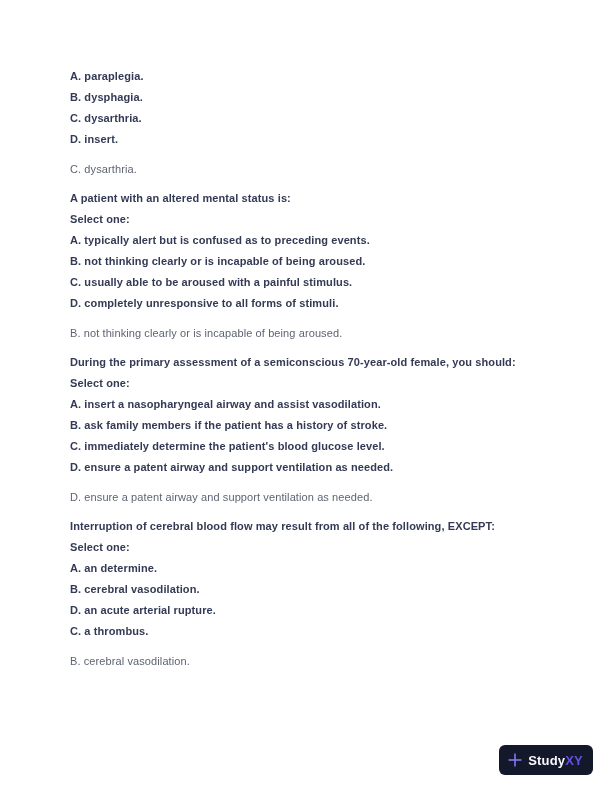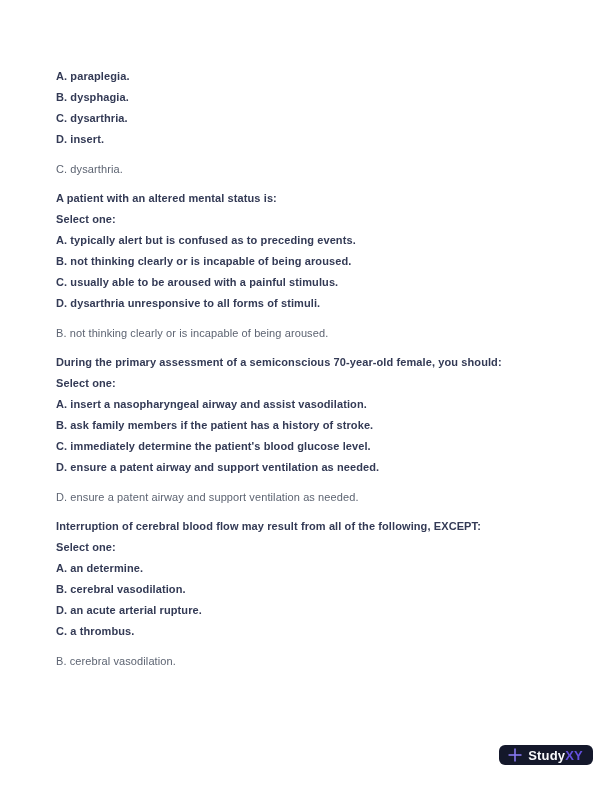"A. paraplegia." .page { padding: 66px 70px 0 56px -> 66px 70px 0 70px }
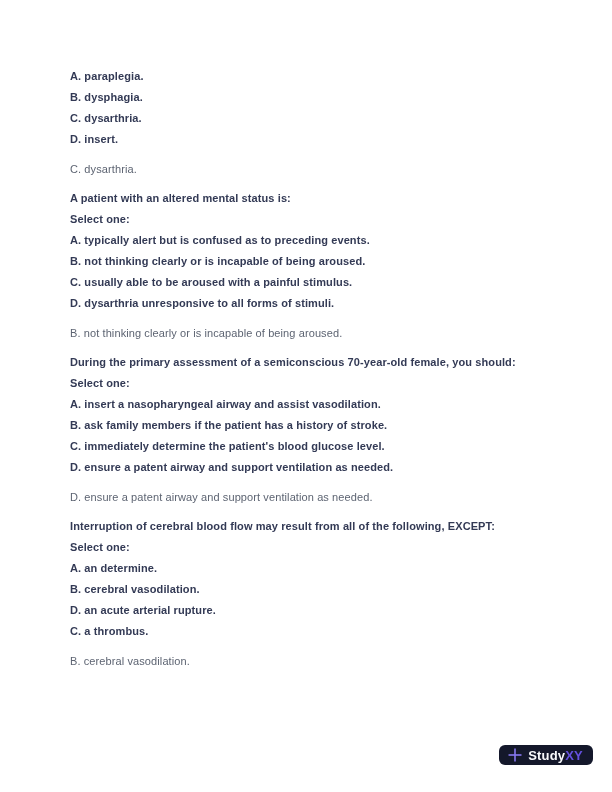"D. dysarthria unresponsive to all" p.q-line { text: dysarthria -> completely }
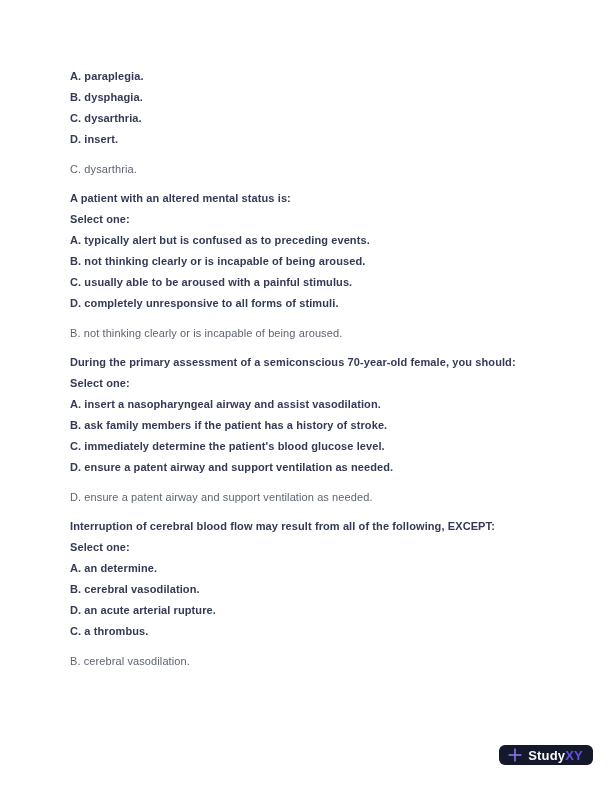"StudyXY" .brand-badge { height: 20px -> 30px }
